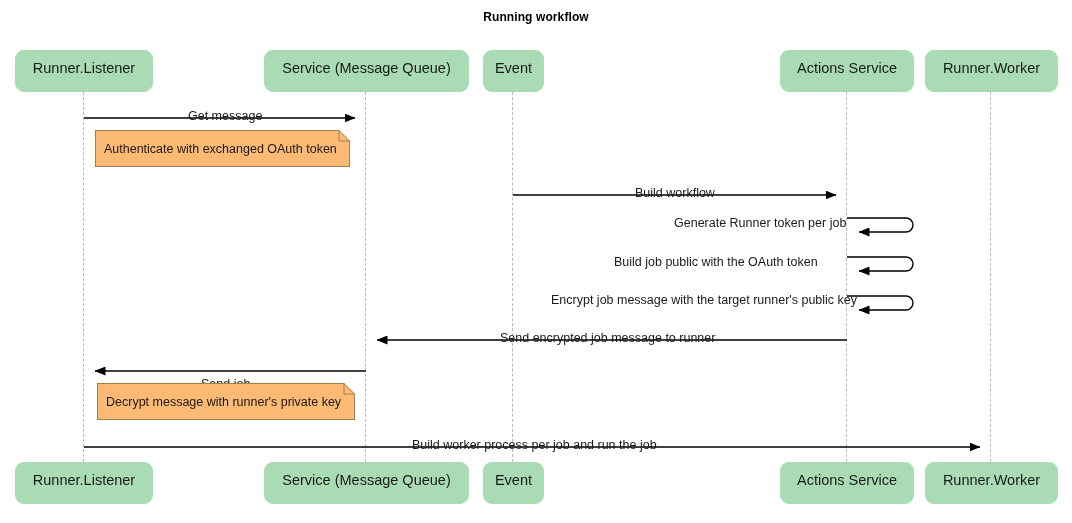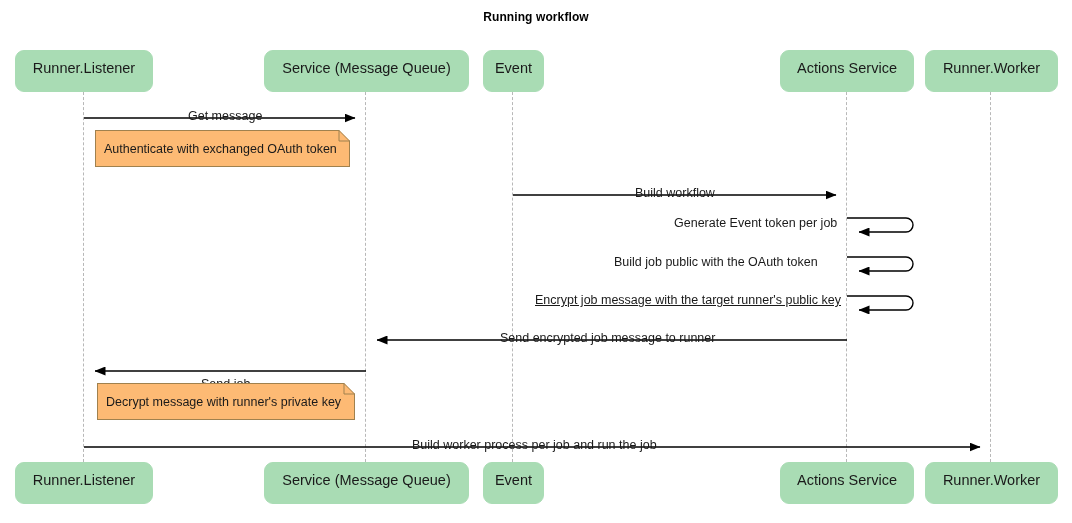"Generate Event token per job" div.msg-label { text: Event -> Runner }
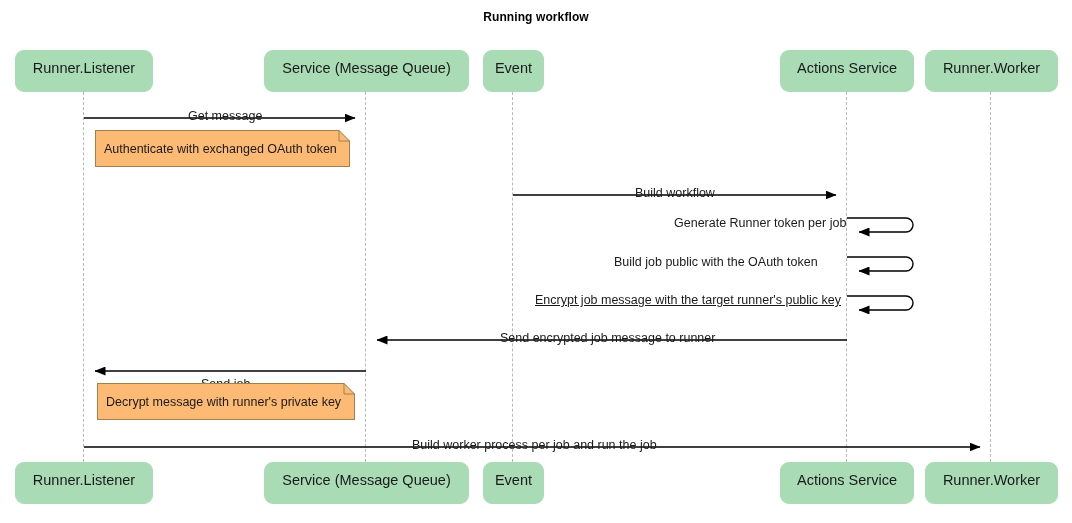"Encrypt job message with the" div.msg-label { left: 535px -> 551px; text-decoration: underline -> none }
